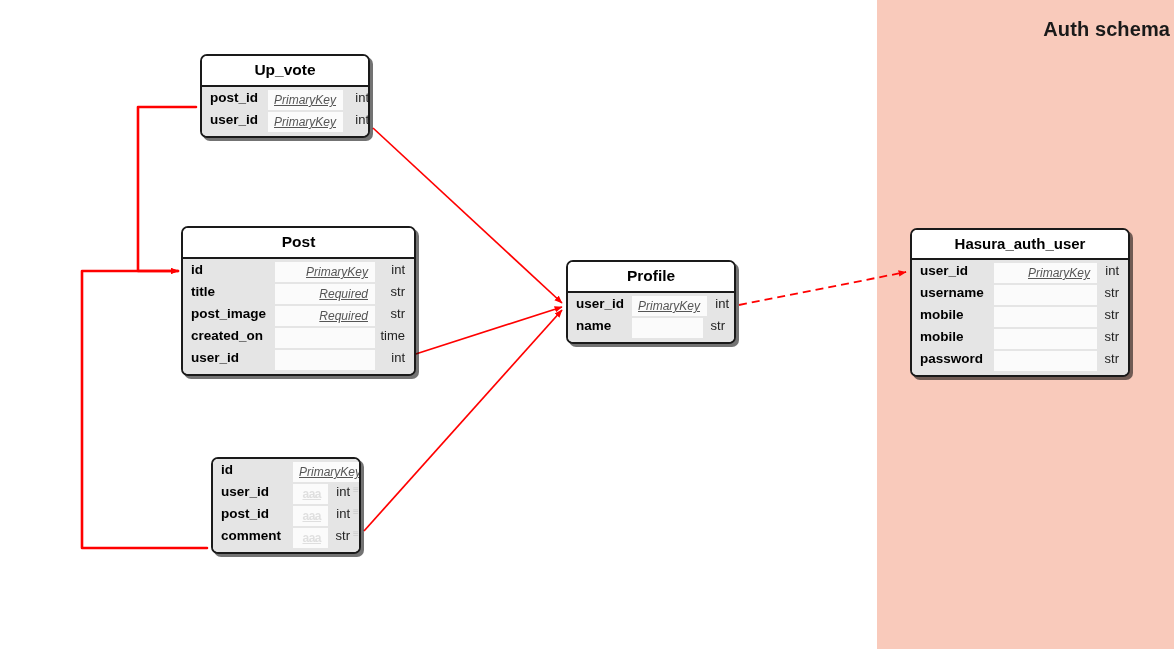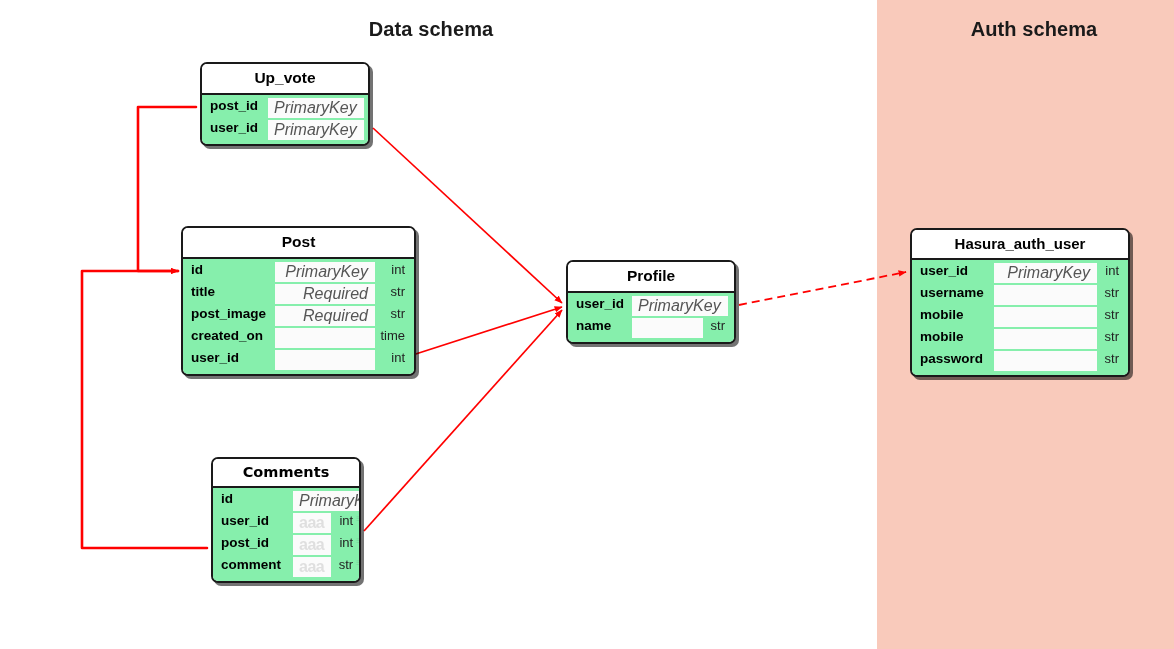"Data schema" div.section-title { html: <div>Data schema</div> -> none }
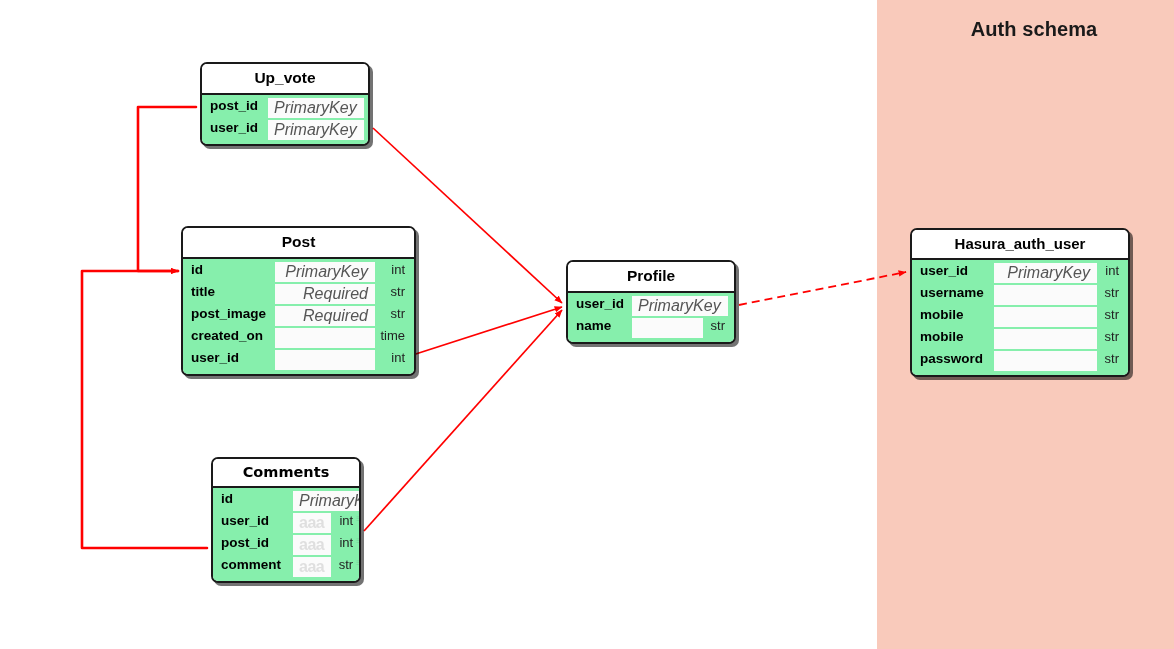"Auth schema" #title-auth { left: 934px -> 970px; text-align: none -> right }
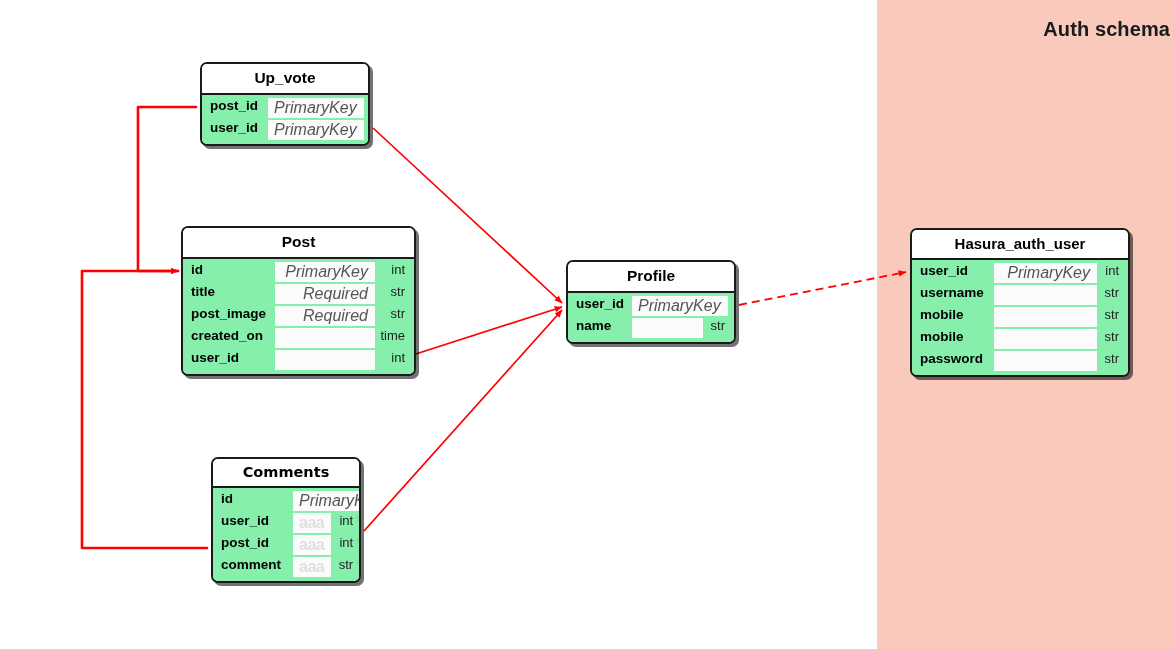"Up_vote" #ent-upvote { top: 62px -> 54px }
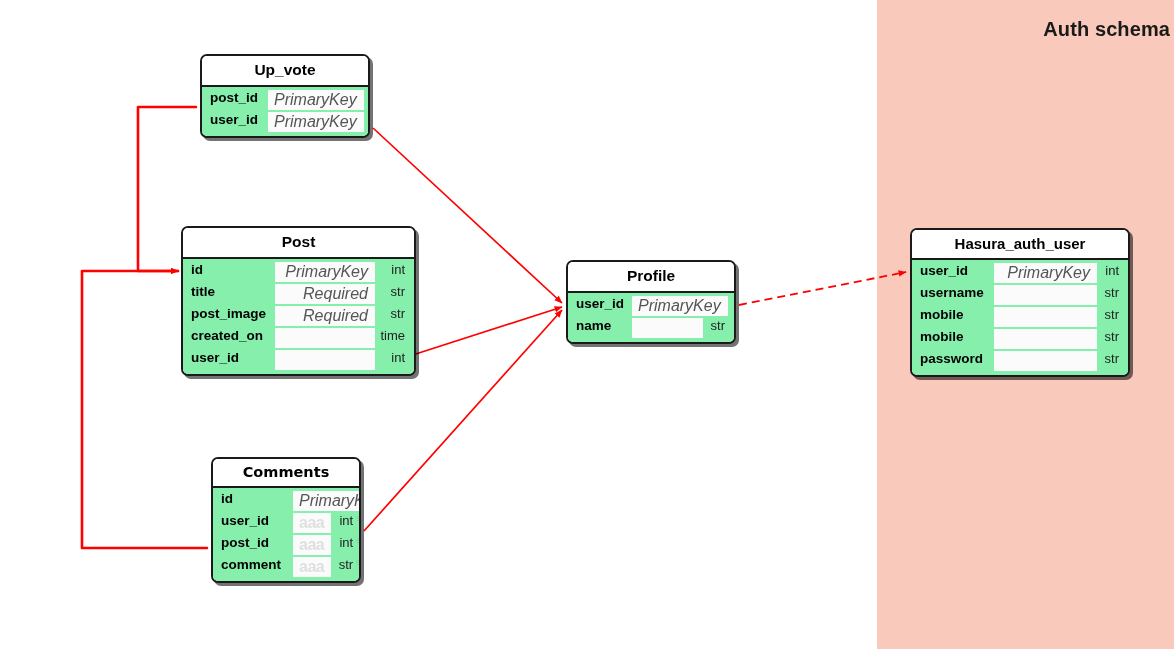"post_id" .entity-body { background: #86efac -> #e5e5e5 }
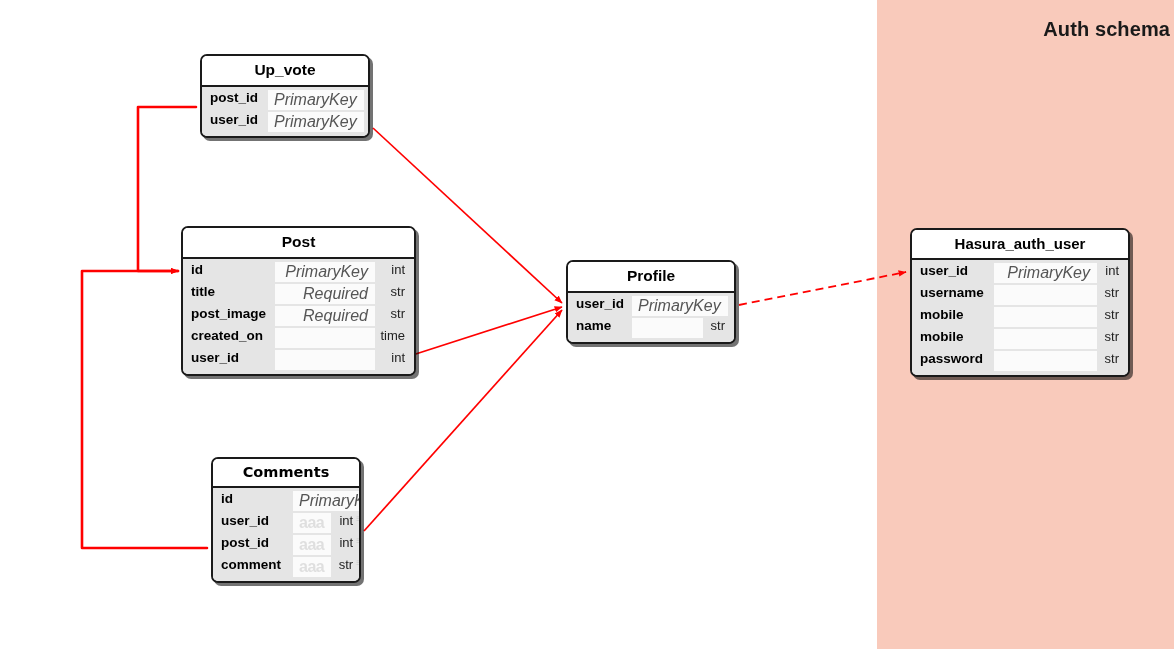"PrimaryKey" .attr-constraint { font-size: 16px -> 12px; text-decoration: none -> underline }
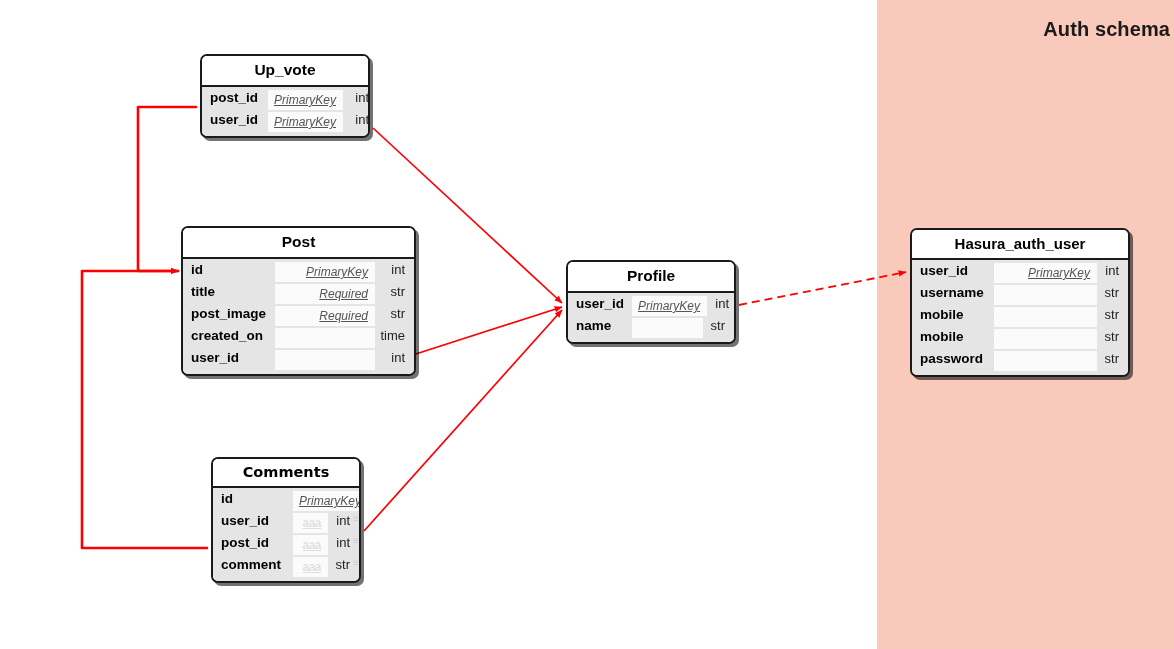"Comments" div.entity-header { html: <div>Comments</div> -> none }
